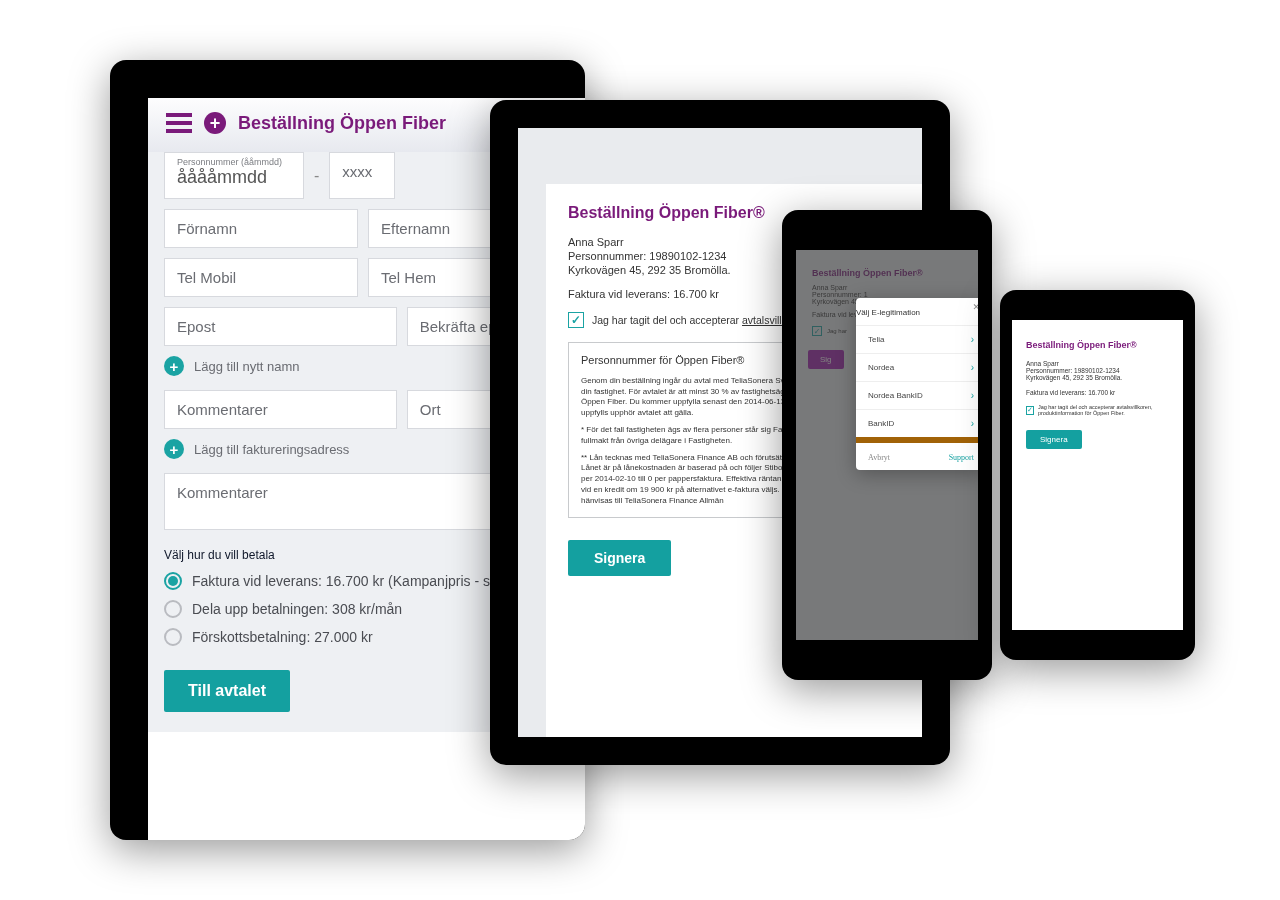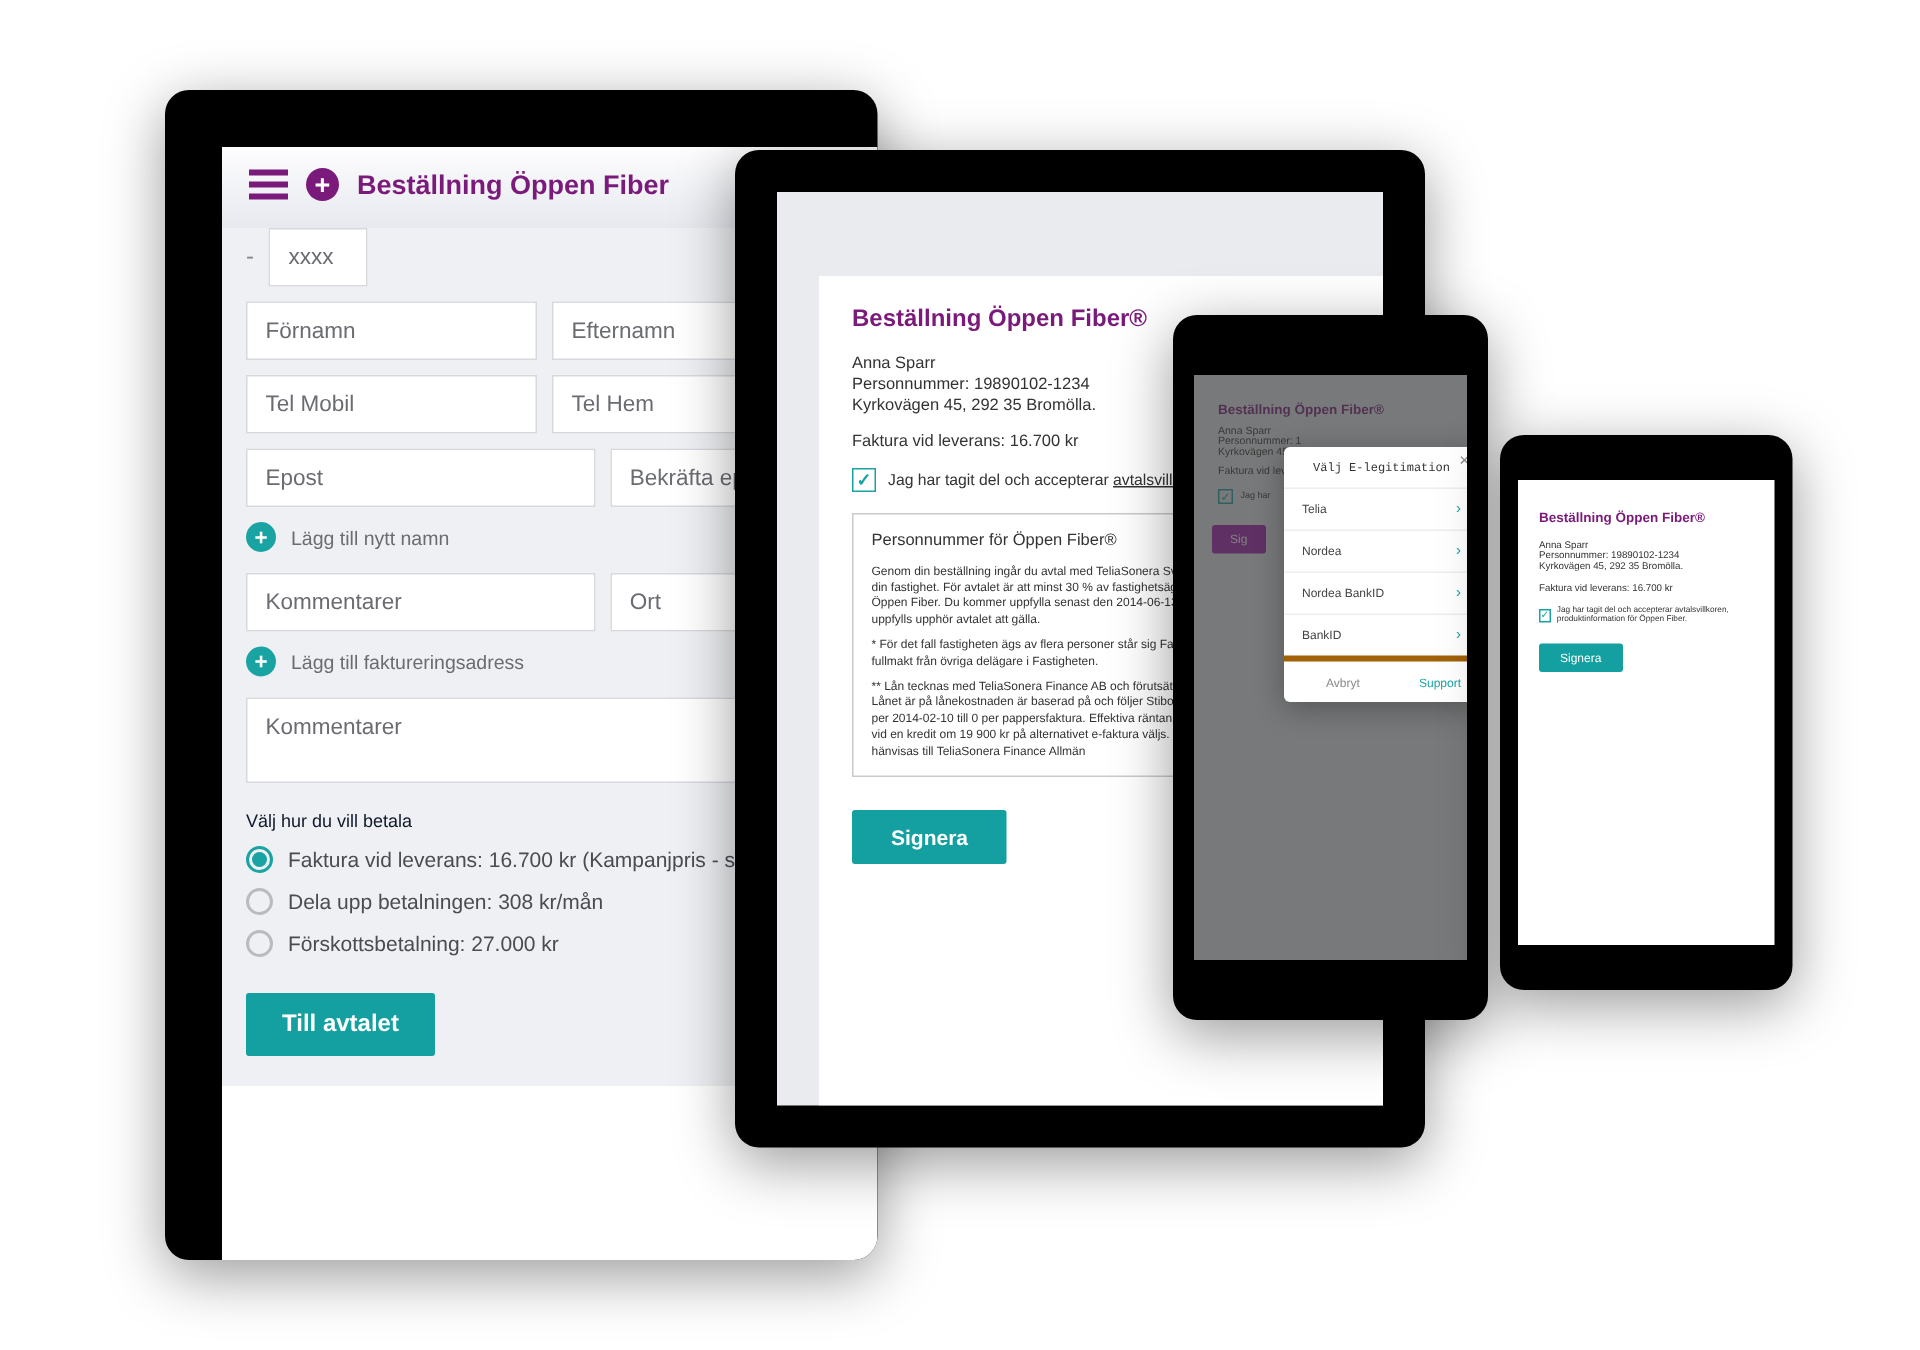"Personnummer (ååmmdd)" div.input { html: none -> <div> <span>Personnummer (ååmmdd)</span> <span>ååååmmdd</span> </div> }
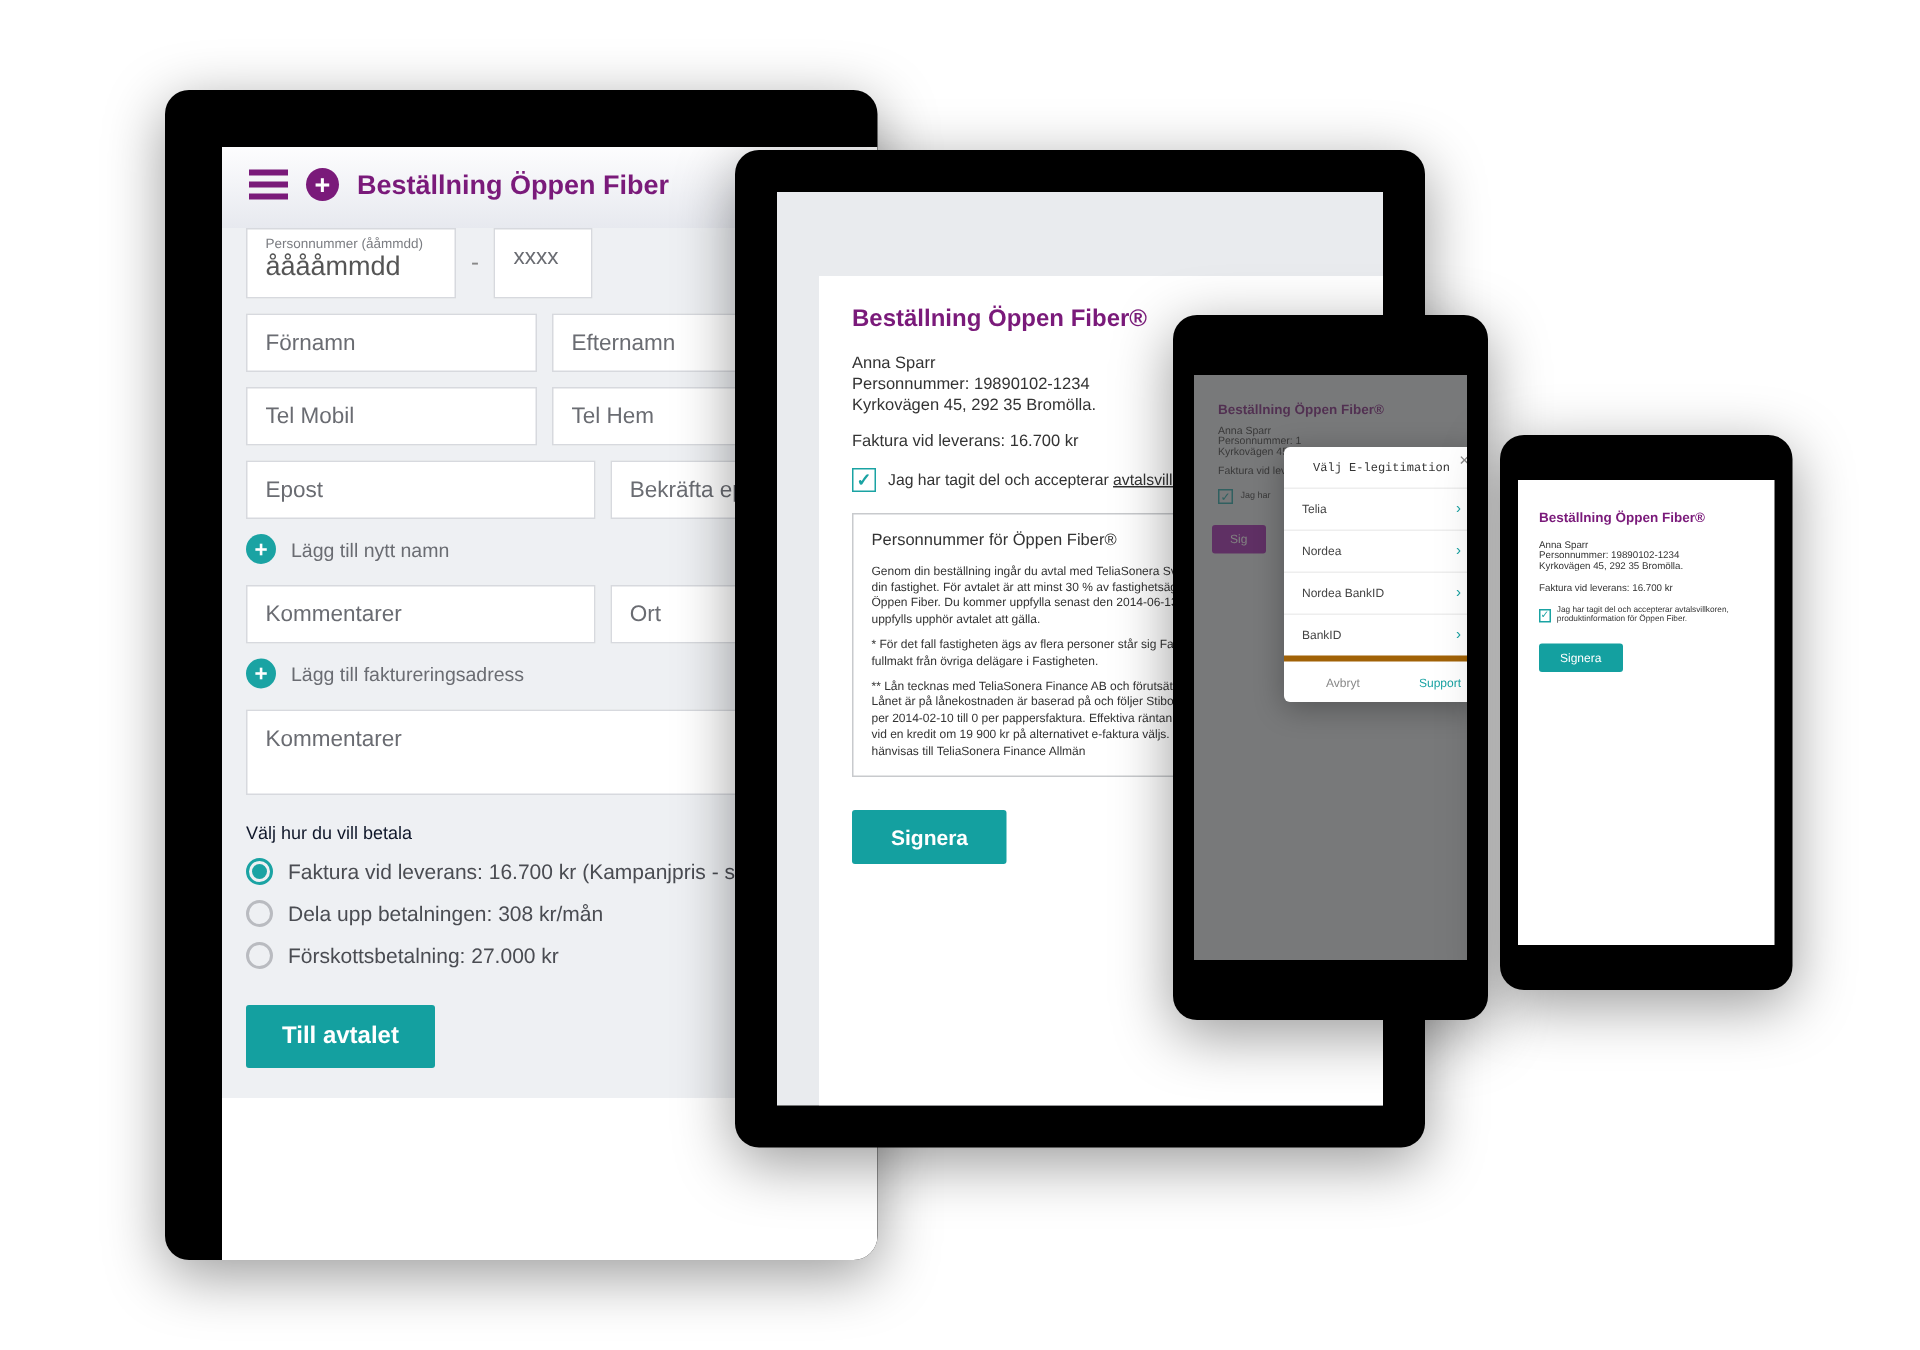"Välj E-legitimation" #d3 .popup .pp-title { font-family: Liberation Mono, monospace -> none; text-align: center -> left }
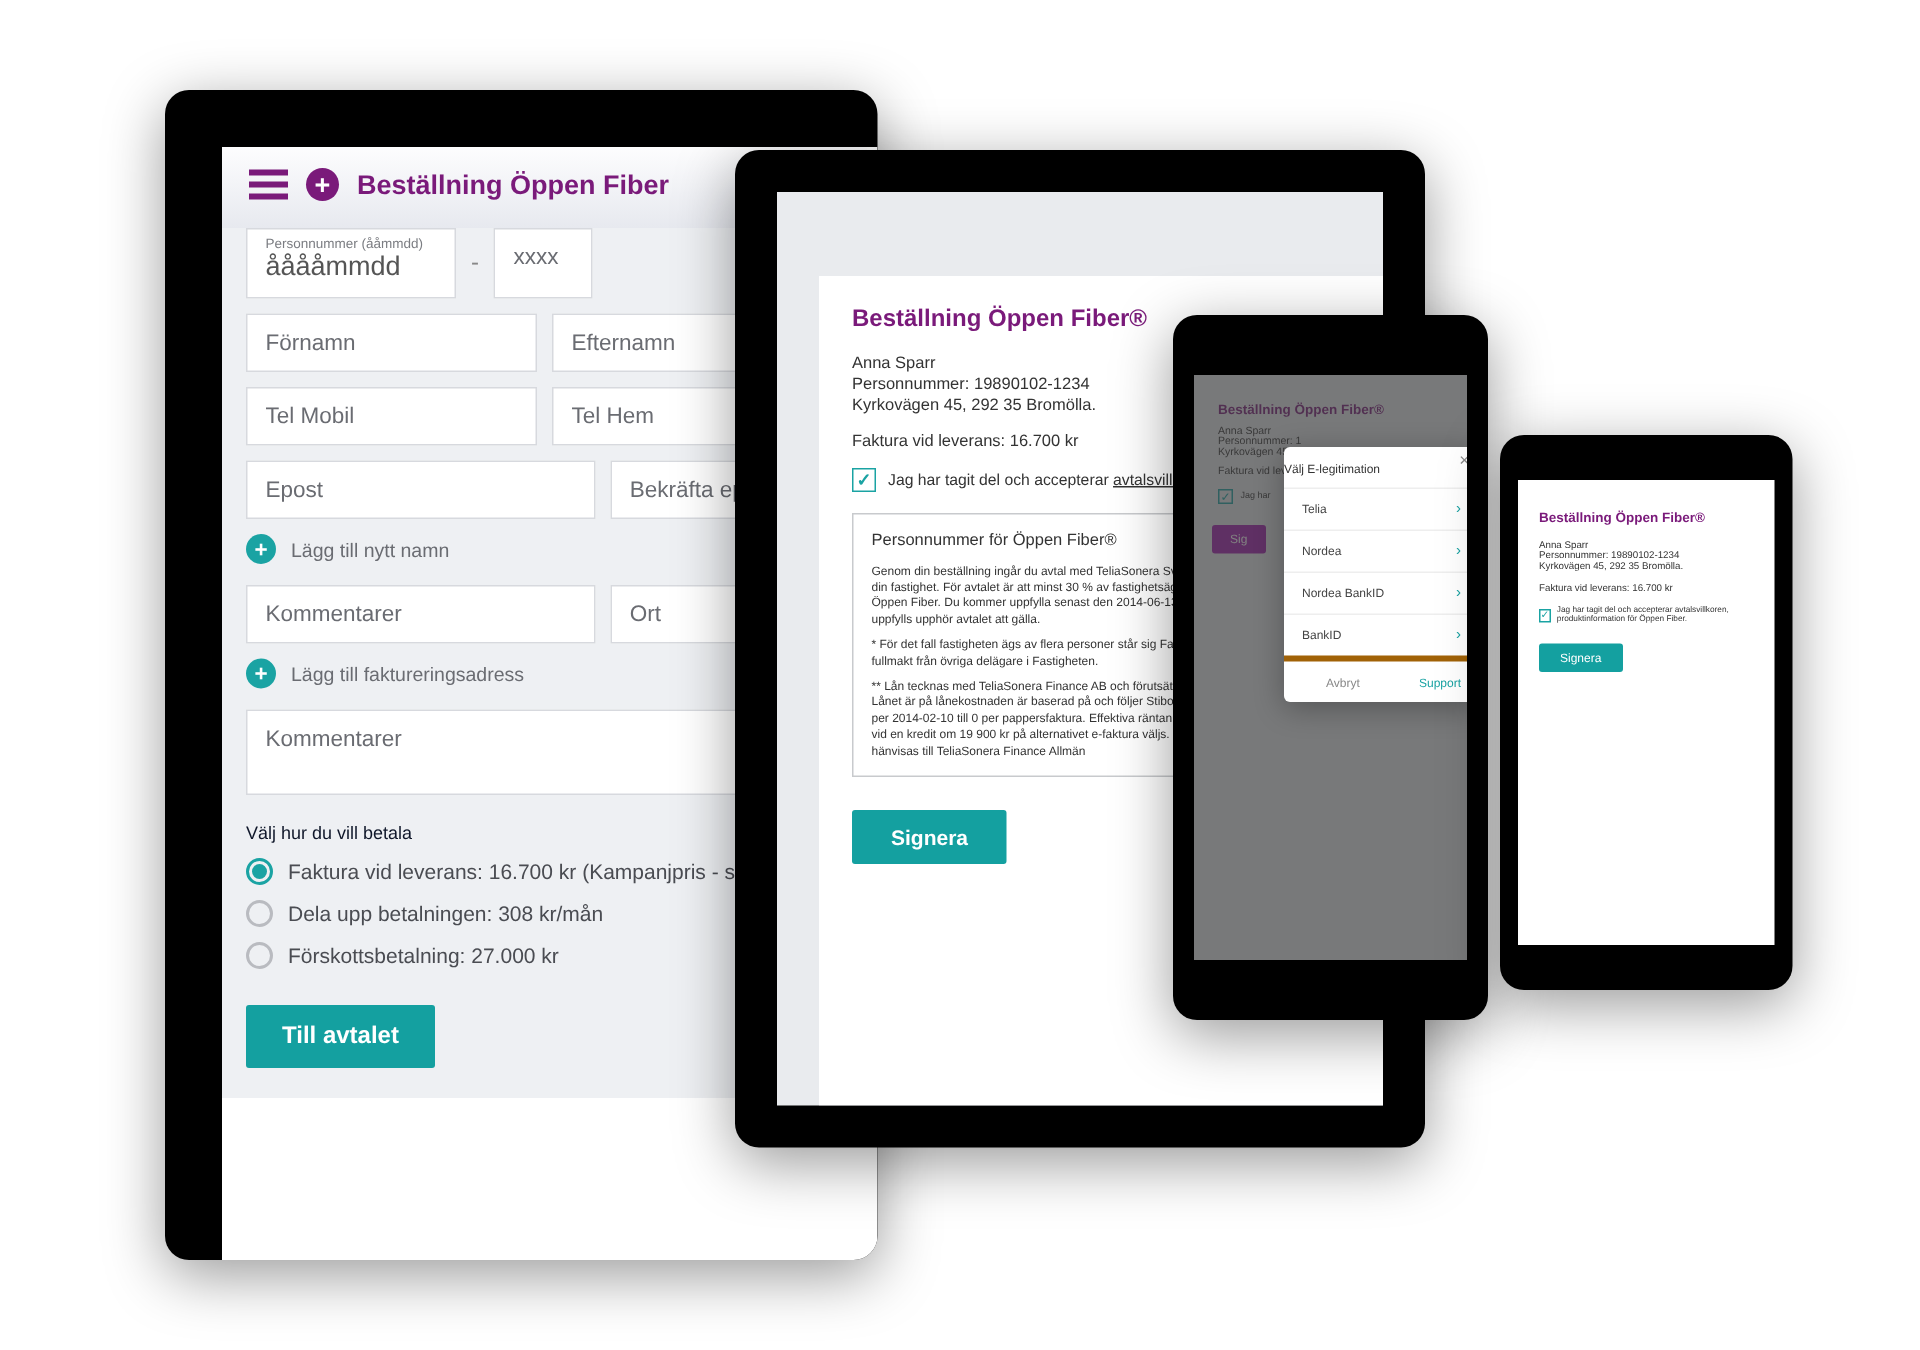"Avbryt" #d3 .popup .pp-footer { border-top: 4px solid #a16207 -> 6px solid #a16207; font-family: none -> Liberation Serif, serif; padding: 10px 12px 0 28px -> 10px 12px 0 12px }
